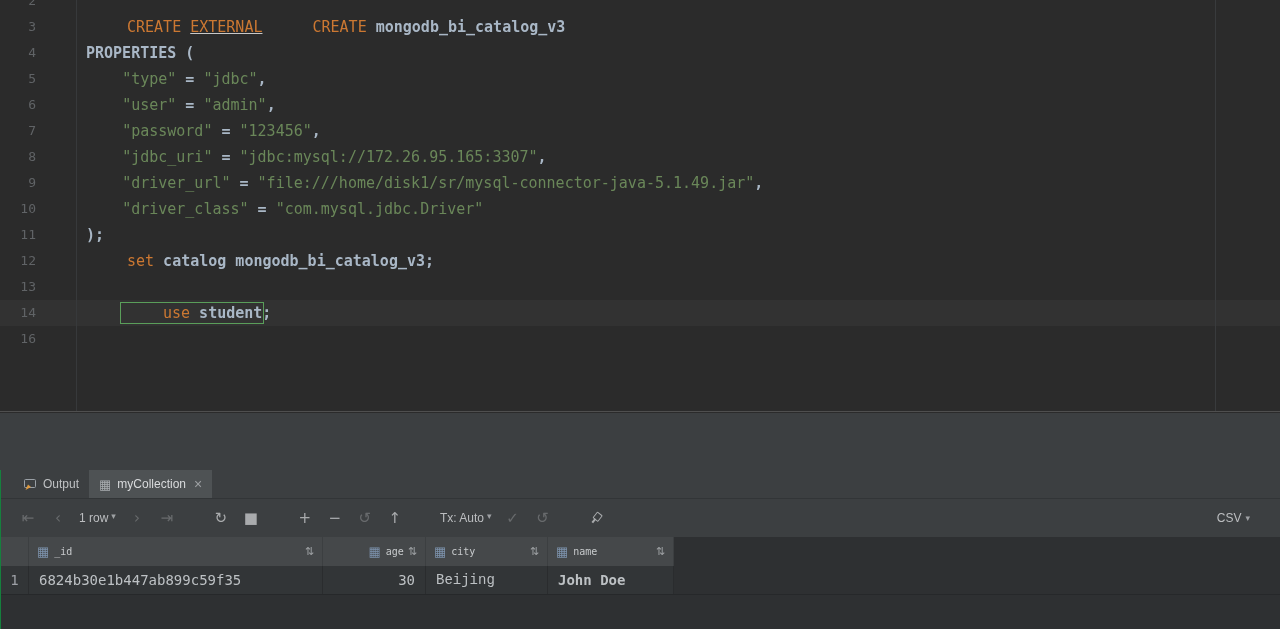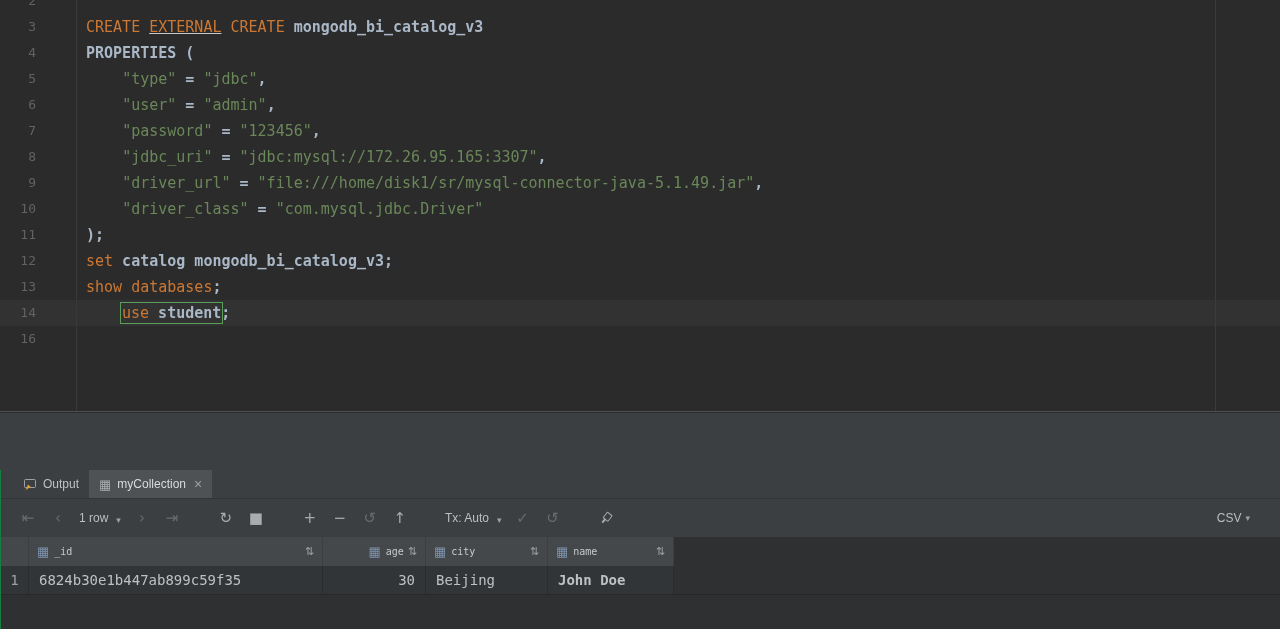"CREATE" .tok-keyword { margin-left: none -> 41px }
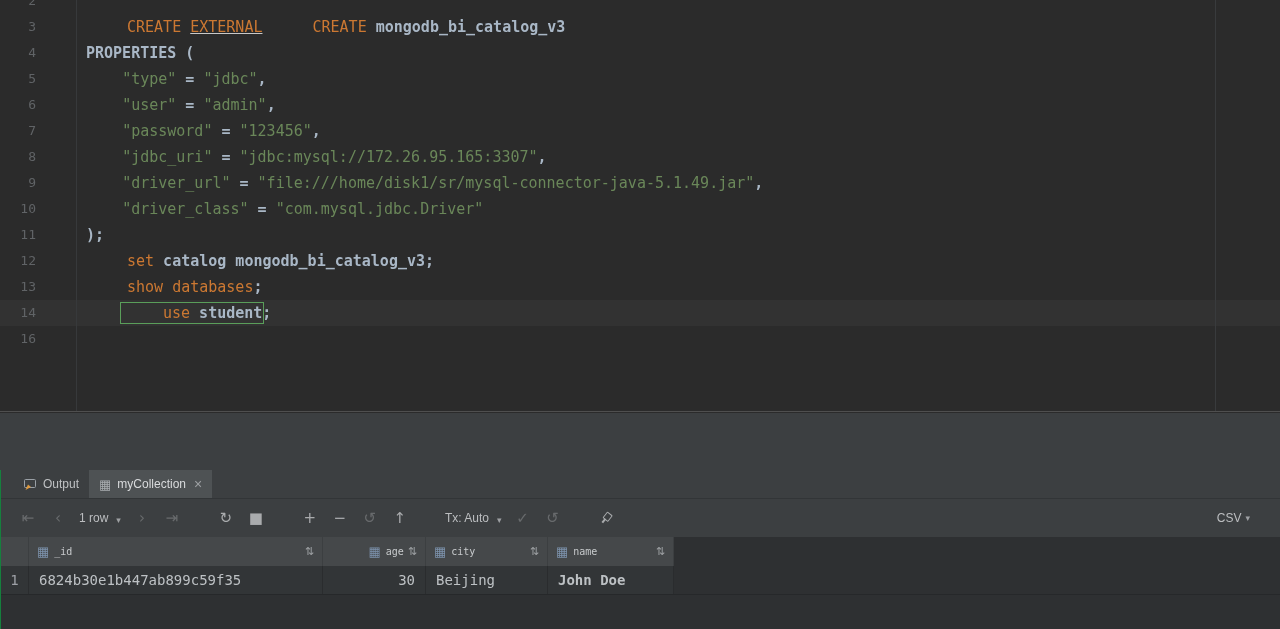"show databases;" div.ed-code { html: <div><span>show databases</span><span>;</span></div> -> none }
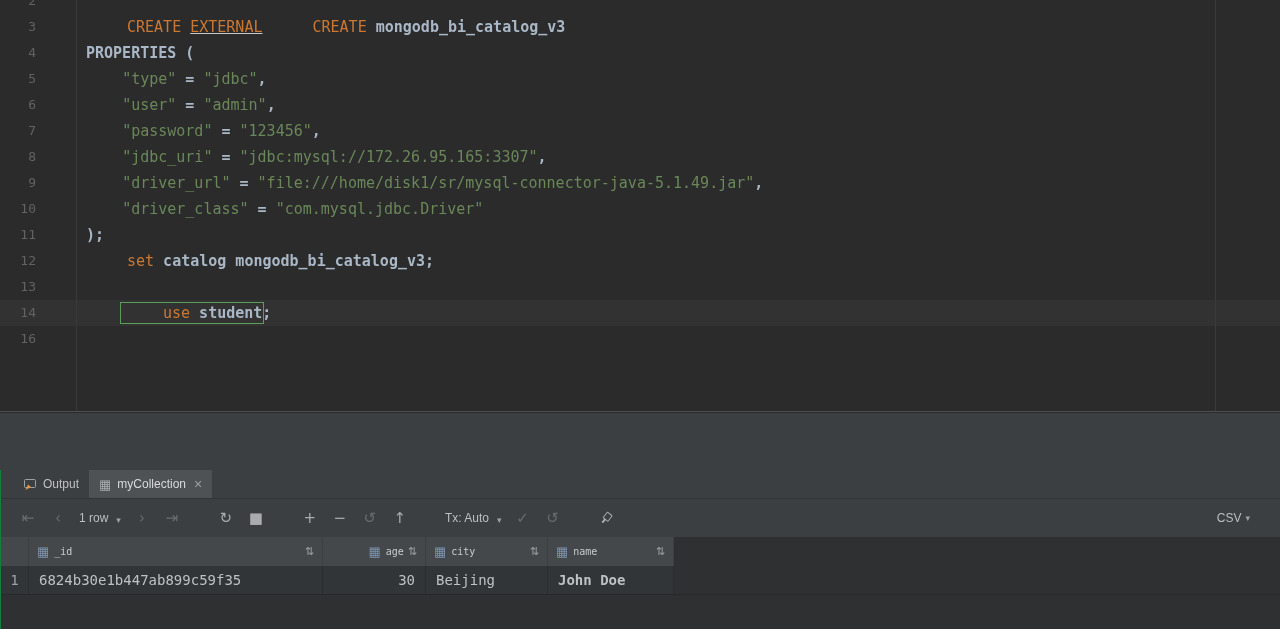"1 row" .tb-dd { align-items: flex-end -> flex-start; gap: 8px -> 3px }
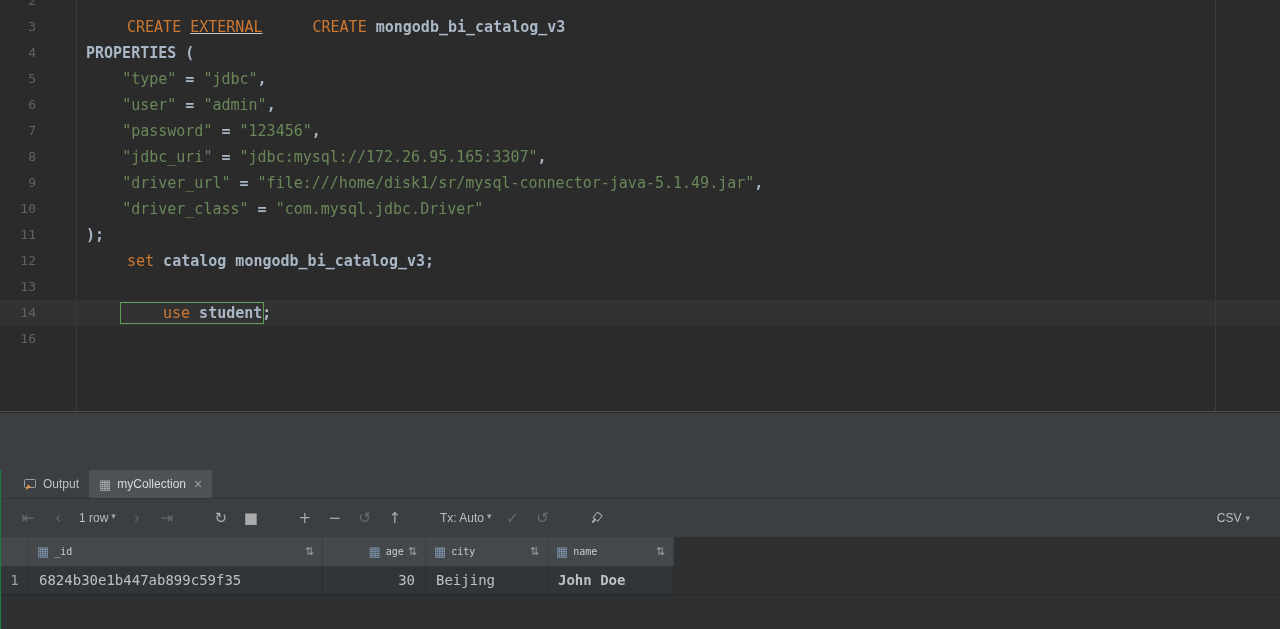"Beijing" div.g-cell { font-family: none -> Liberation Mono, monospace }
